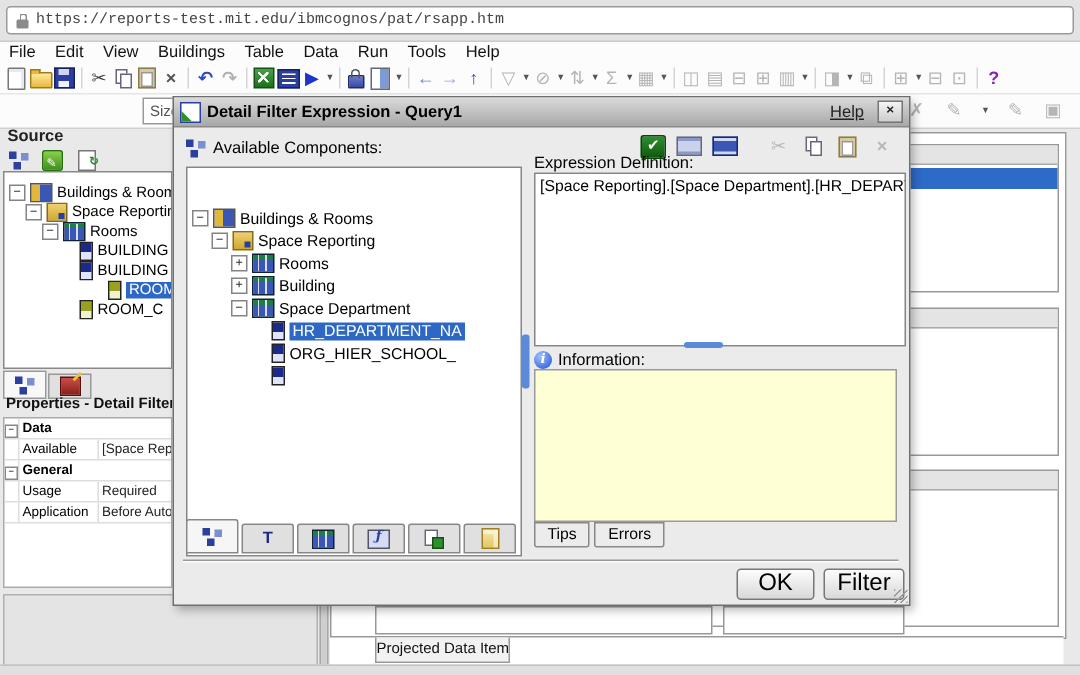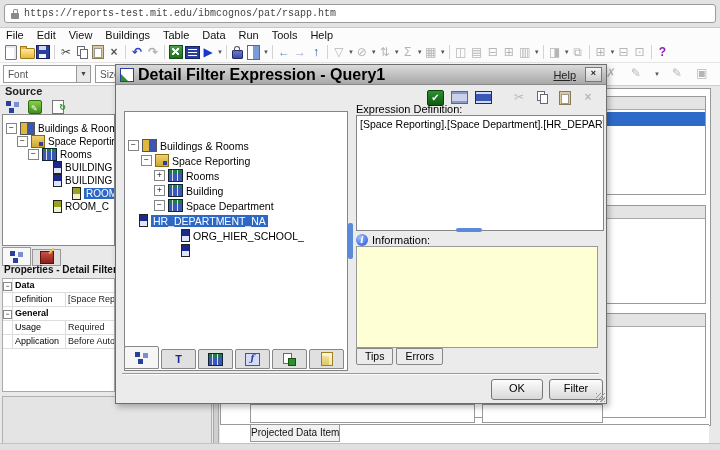"Font" div.combo { html: <div> <span>Font</span> <span>▼</span> </div> -> none }
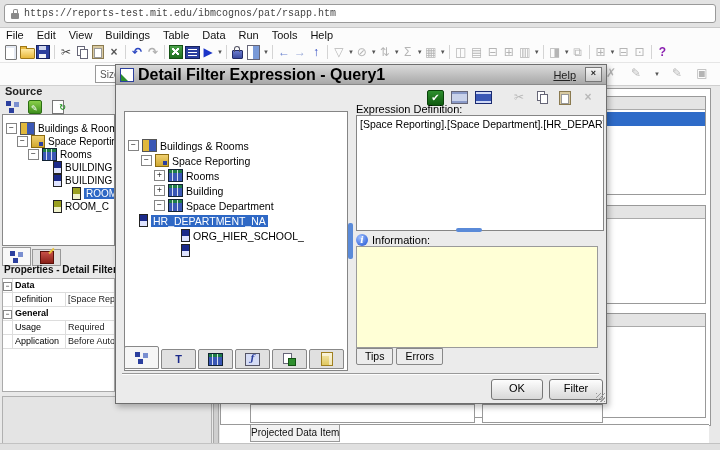"Detail Filter Expression - Query1" #dlg-title .t { font-size: 16px -> 11px }
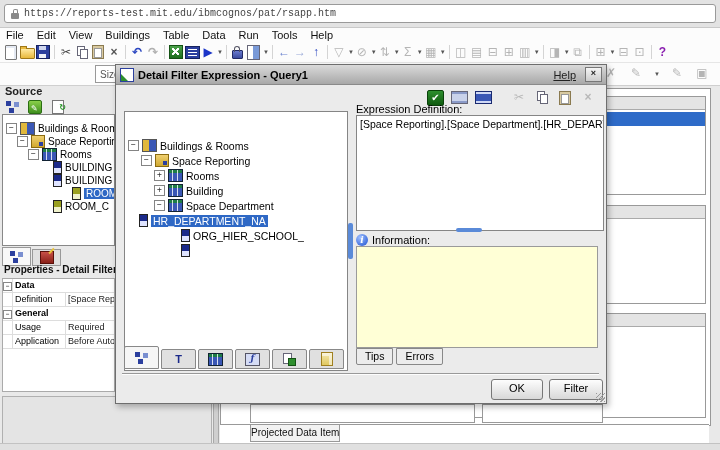"Available Components:" div { html: none -> <div> <span></span> <span>Available Components:</span> </div> }
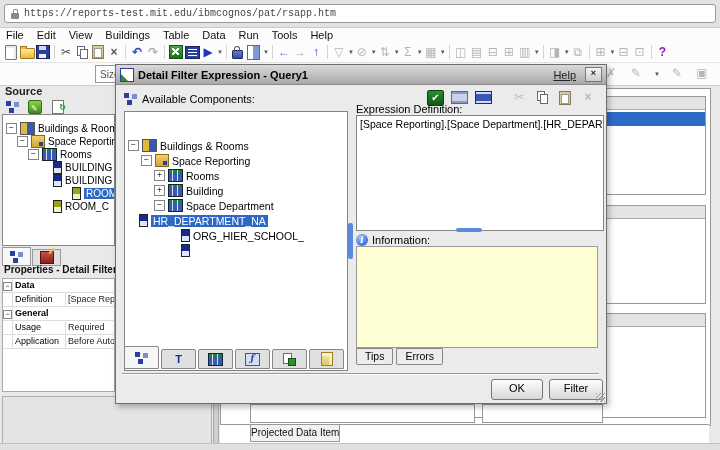"HR_DEPARTMENT_NA" div.trow { padding-left: none -> 42px }
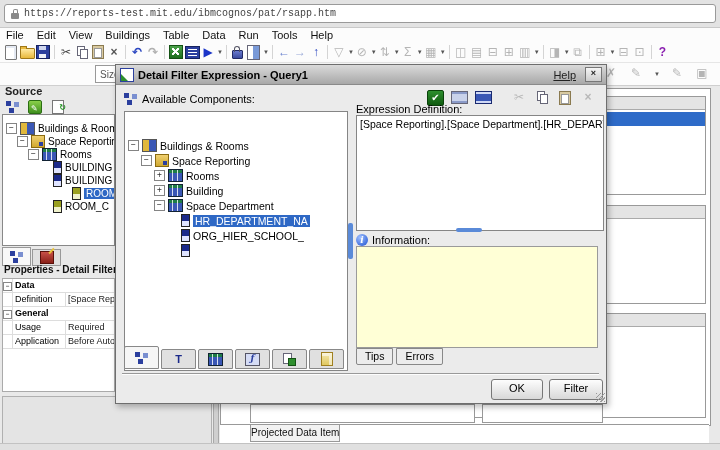"Definition" span.plabel { text: Definition -> Available }
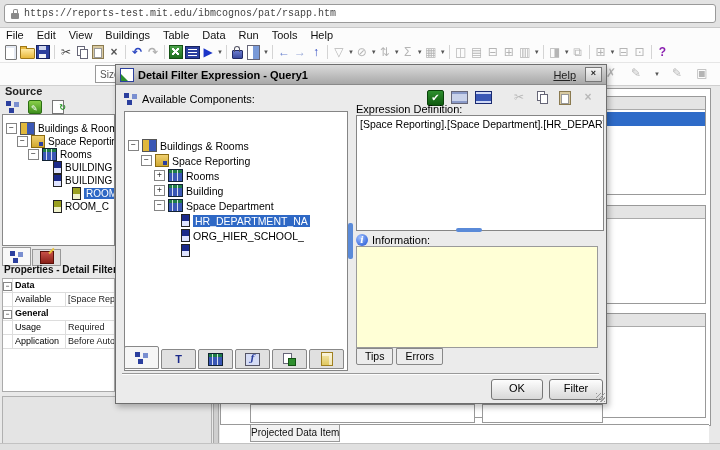"OK" .btn { font-size: 11px -> 16px }
